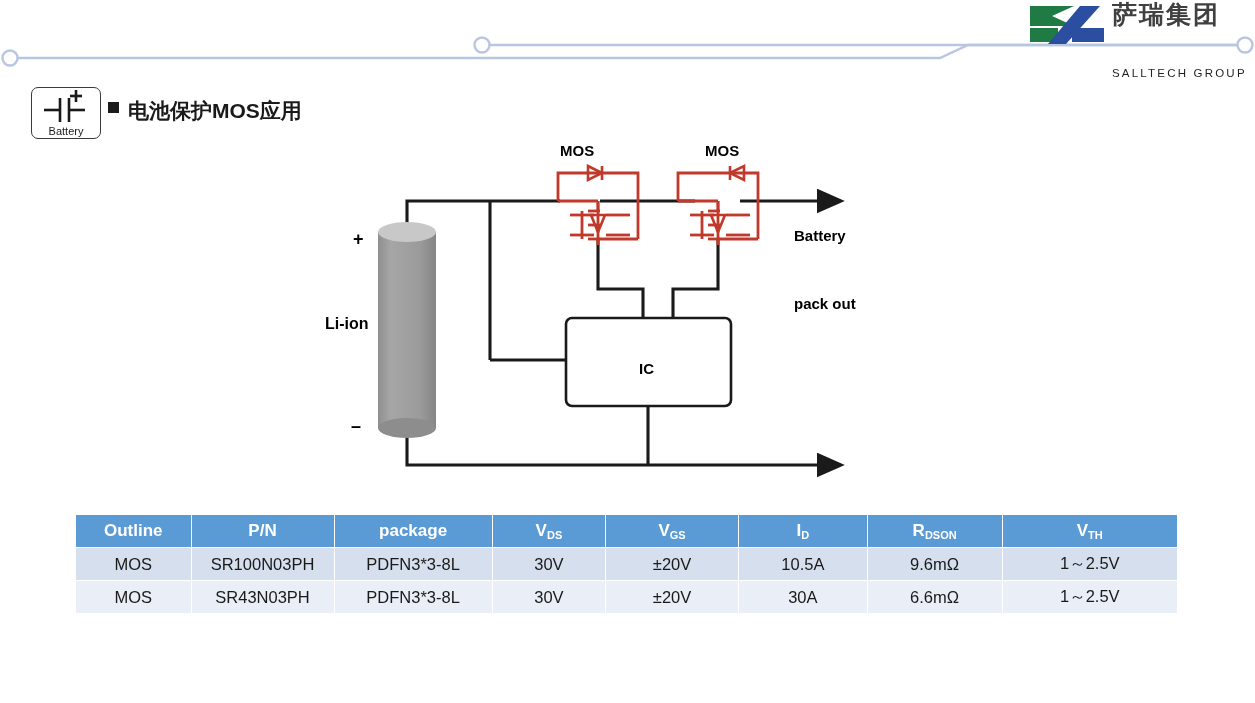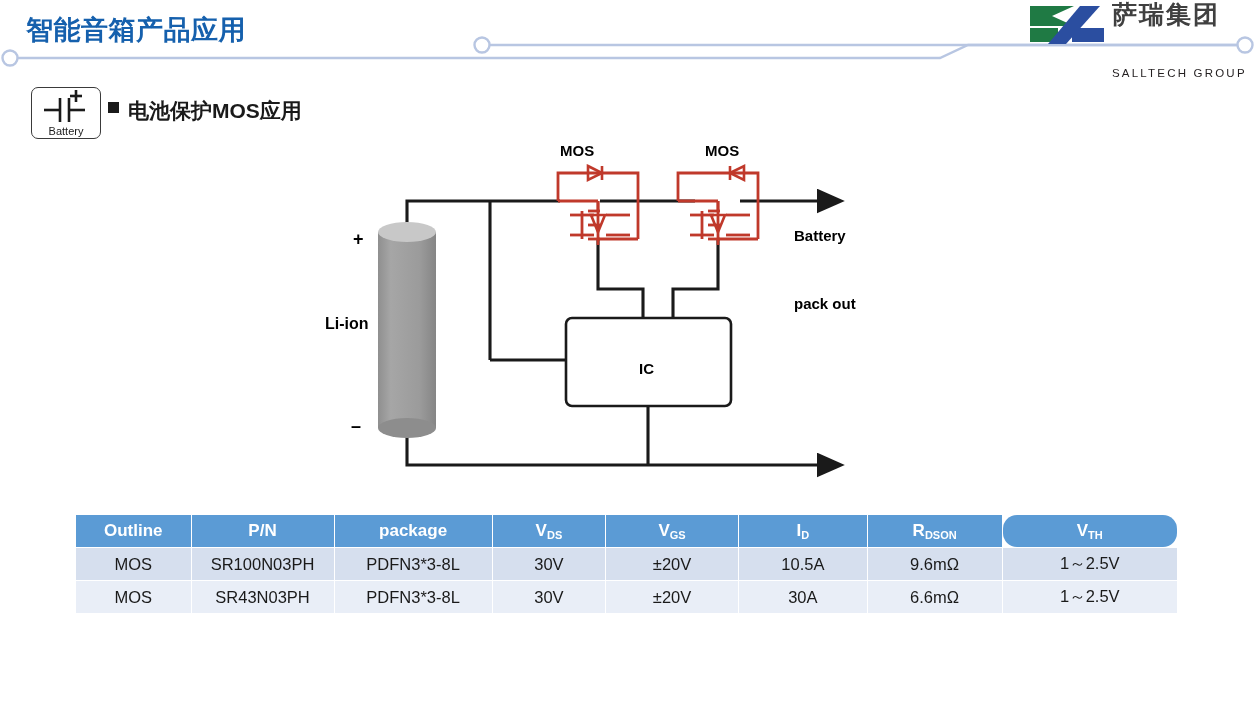"智能音箱产品应用" div { html: <div>智能音箱产品应用</div> -> none }
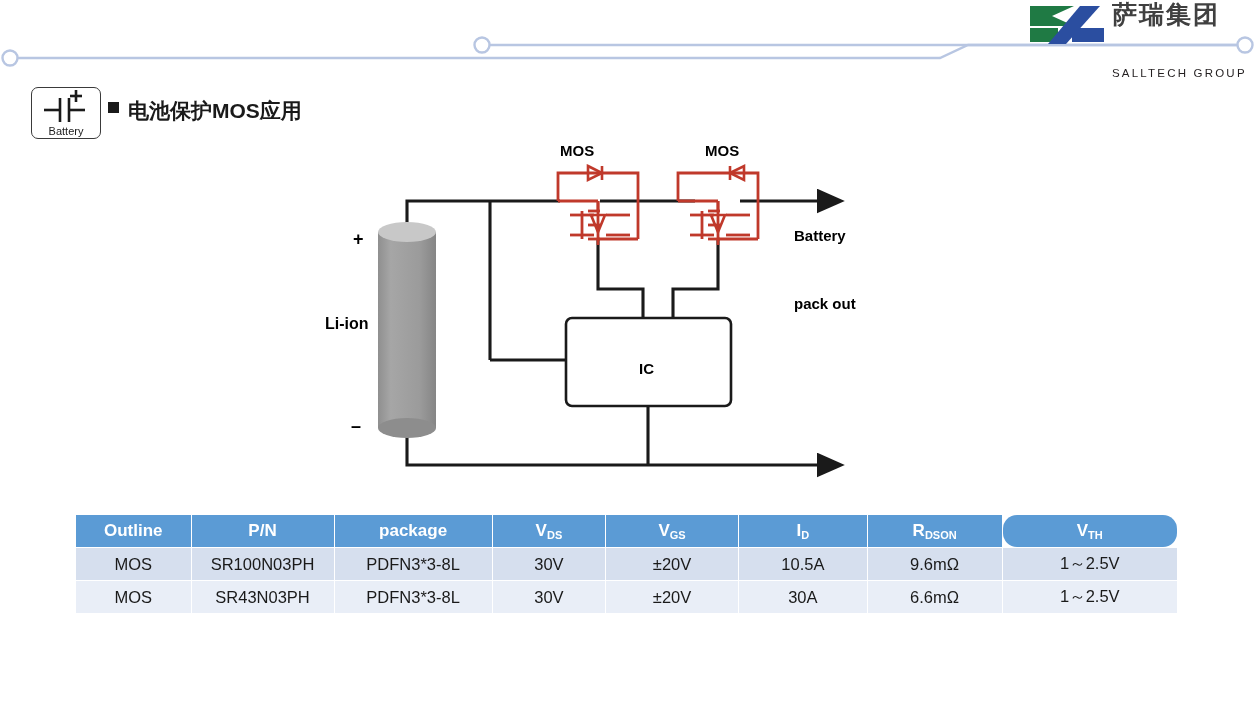"VTH" .col-vth { border-radius: 14px -> none }
